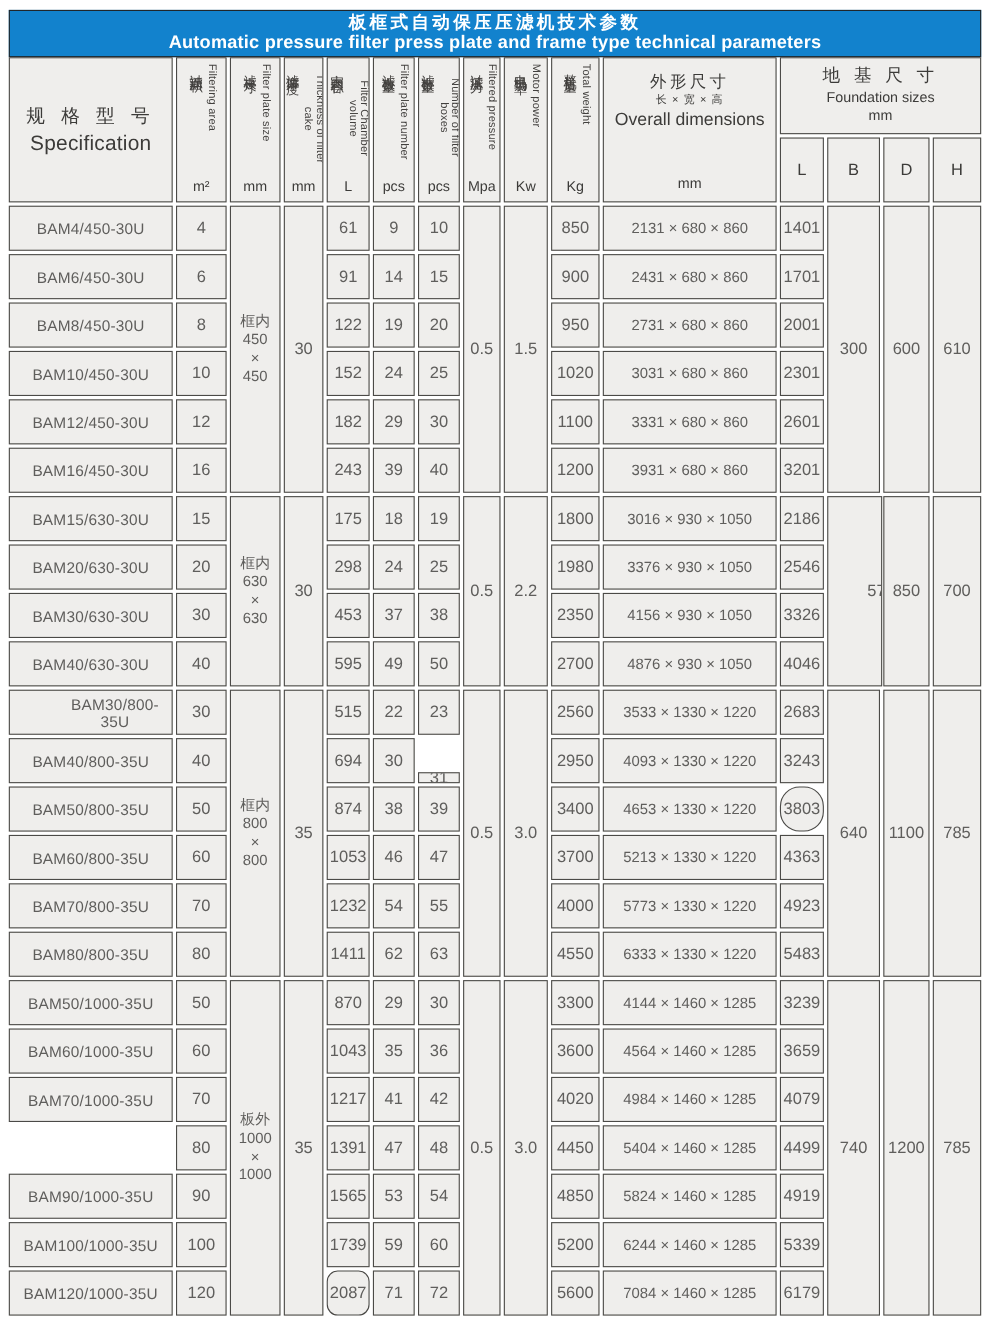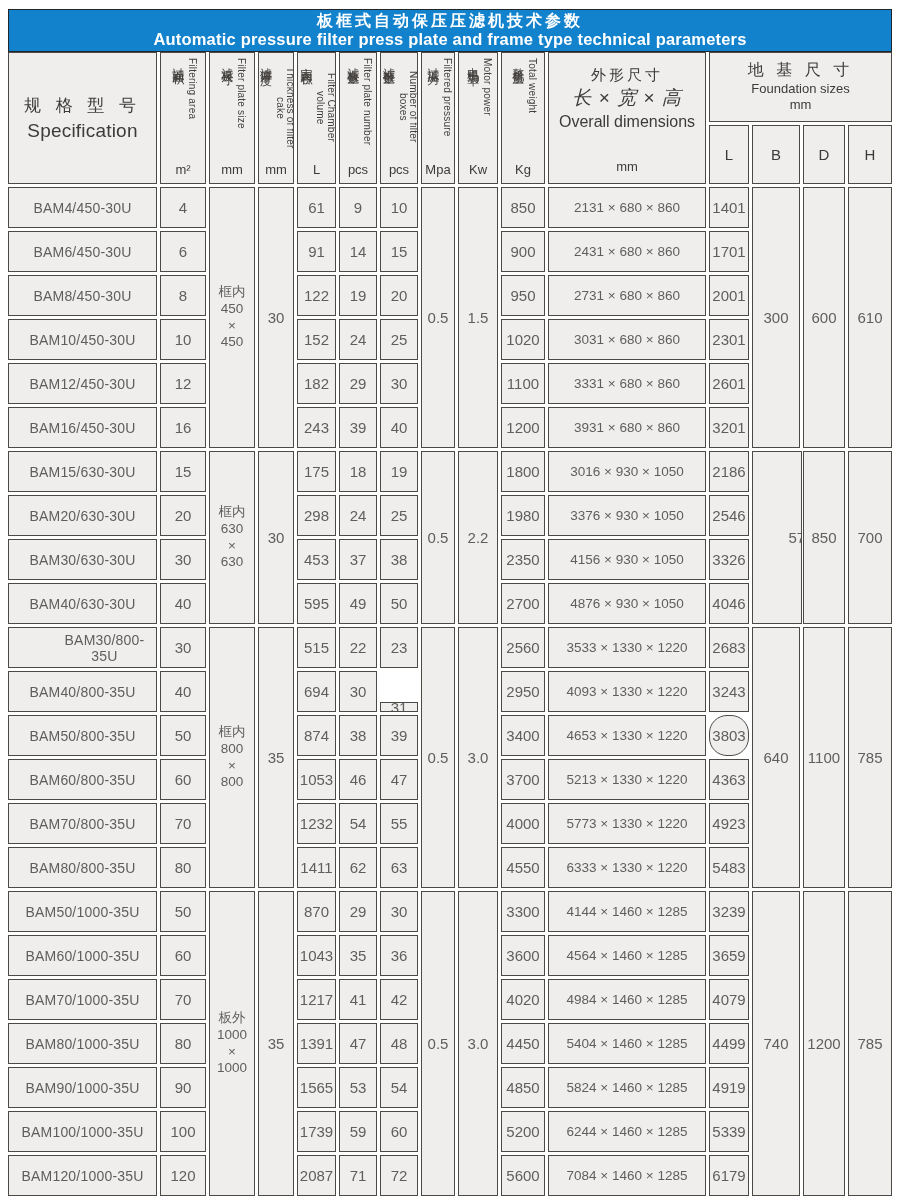"长 × 宽 × 高" .dims-h .l2 { font-size: 19px -> 10px; font-style: italic -> none }
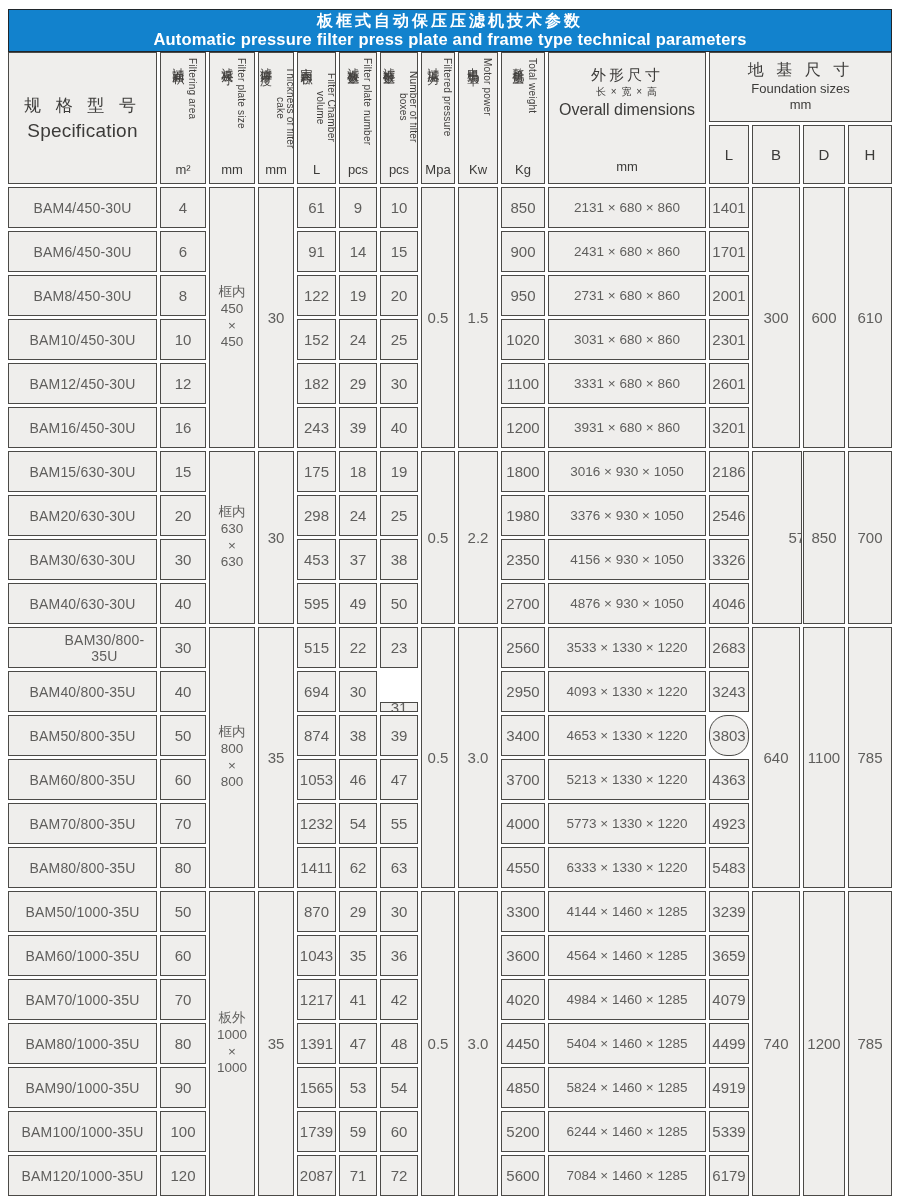"BAM80/1000-35U" div.c { html: <div>BAM80/1000-35U</div> -> none }
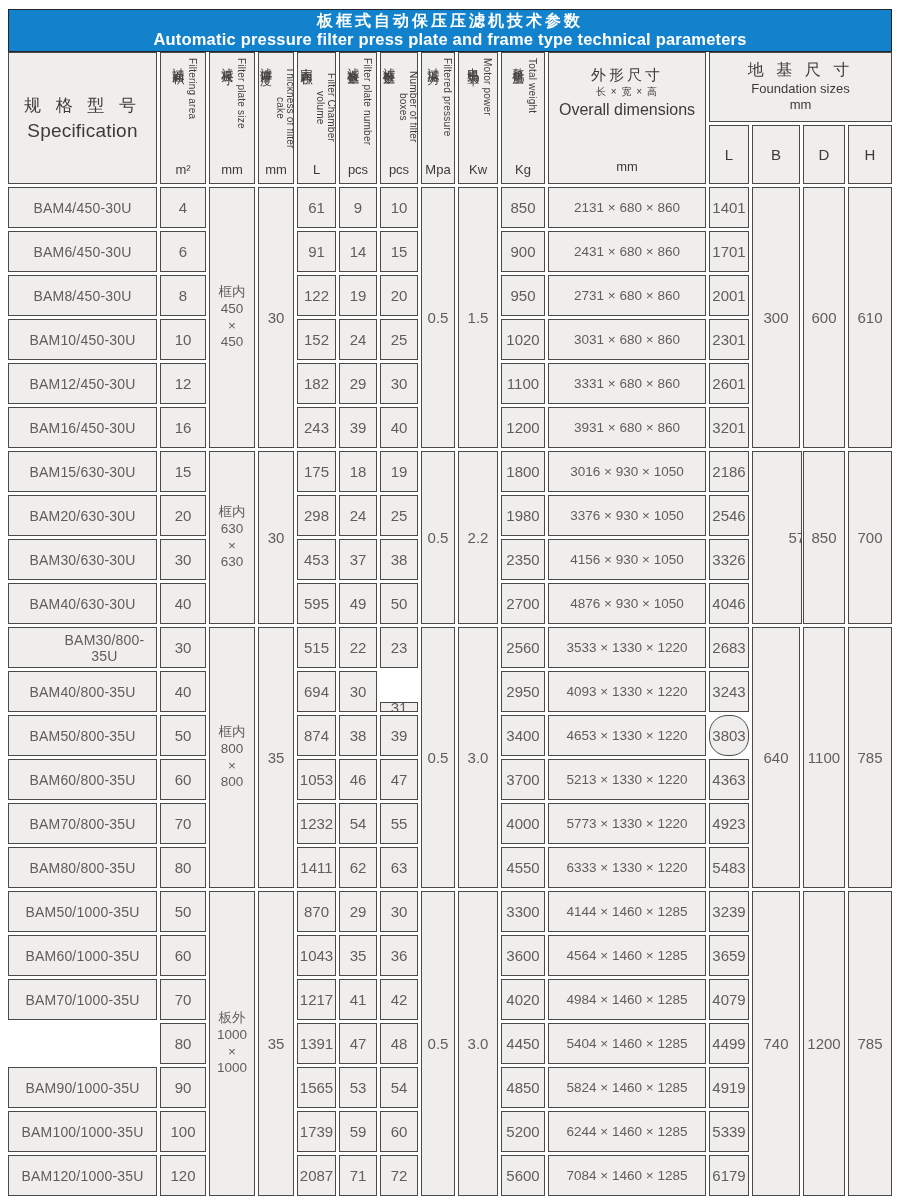"2087" div.c { border-radius: none -> 10px }
